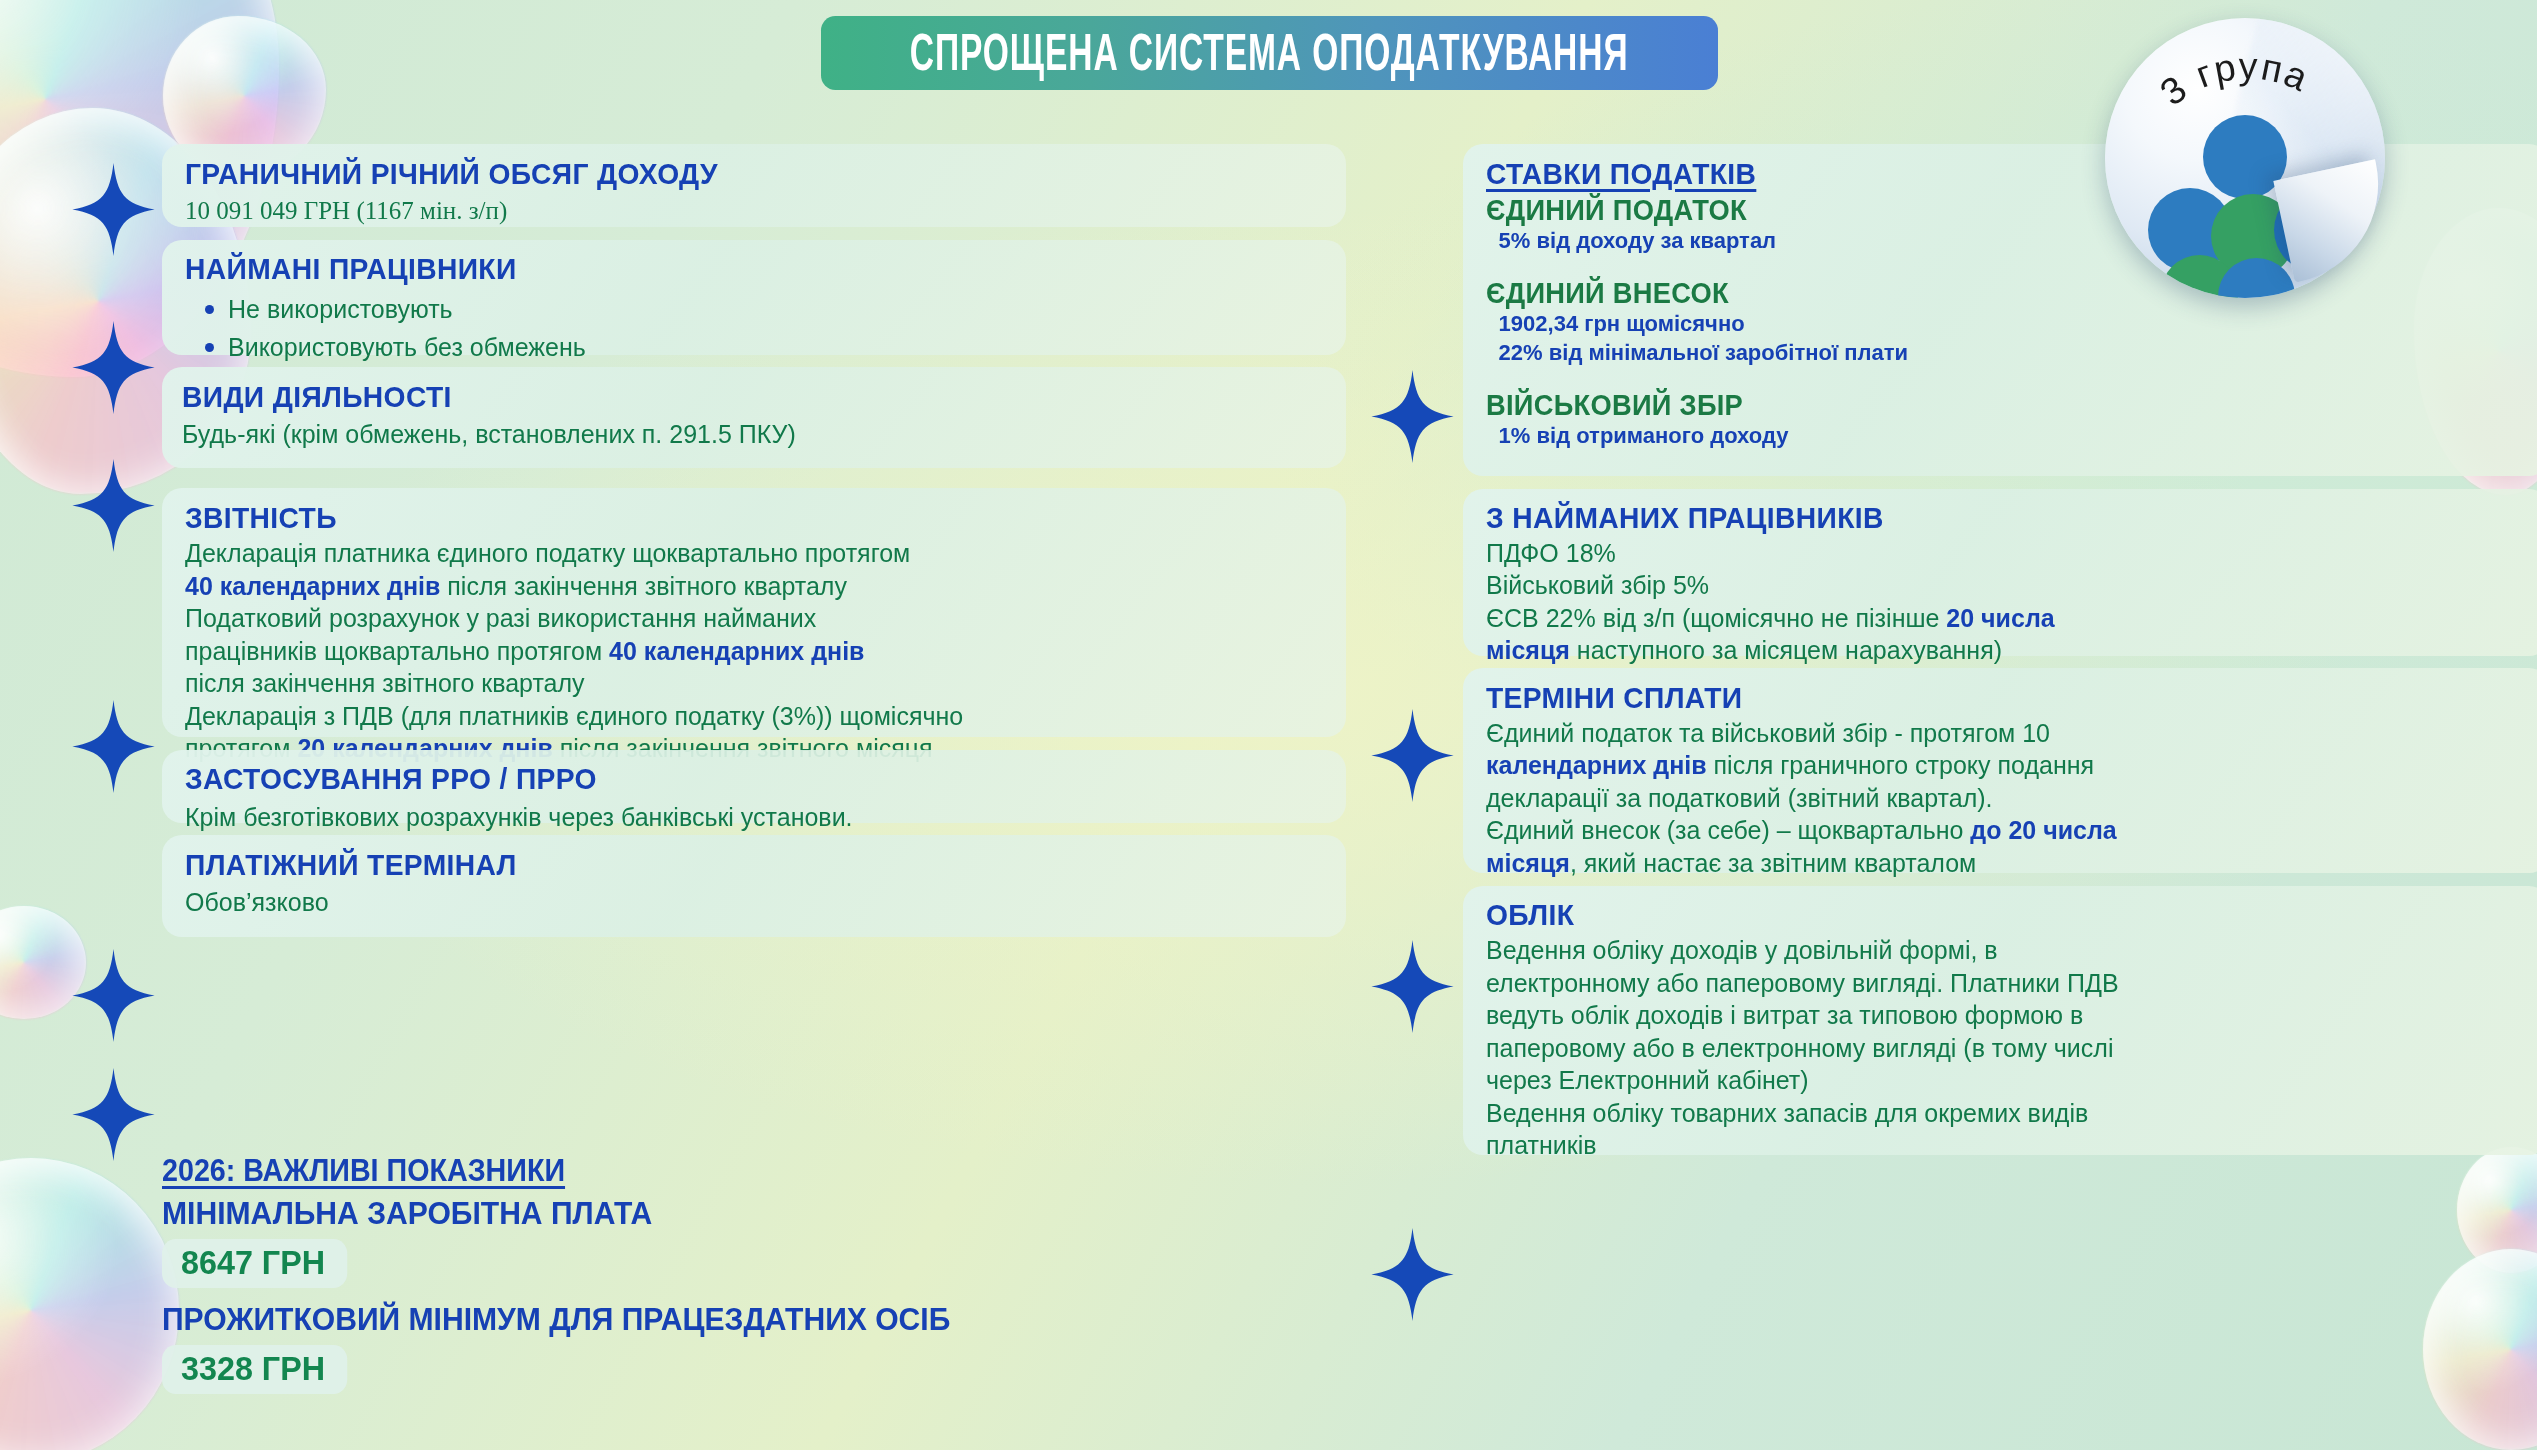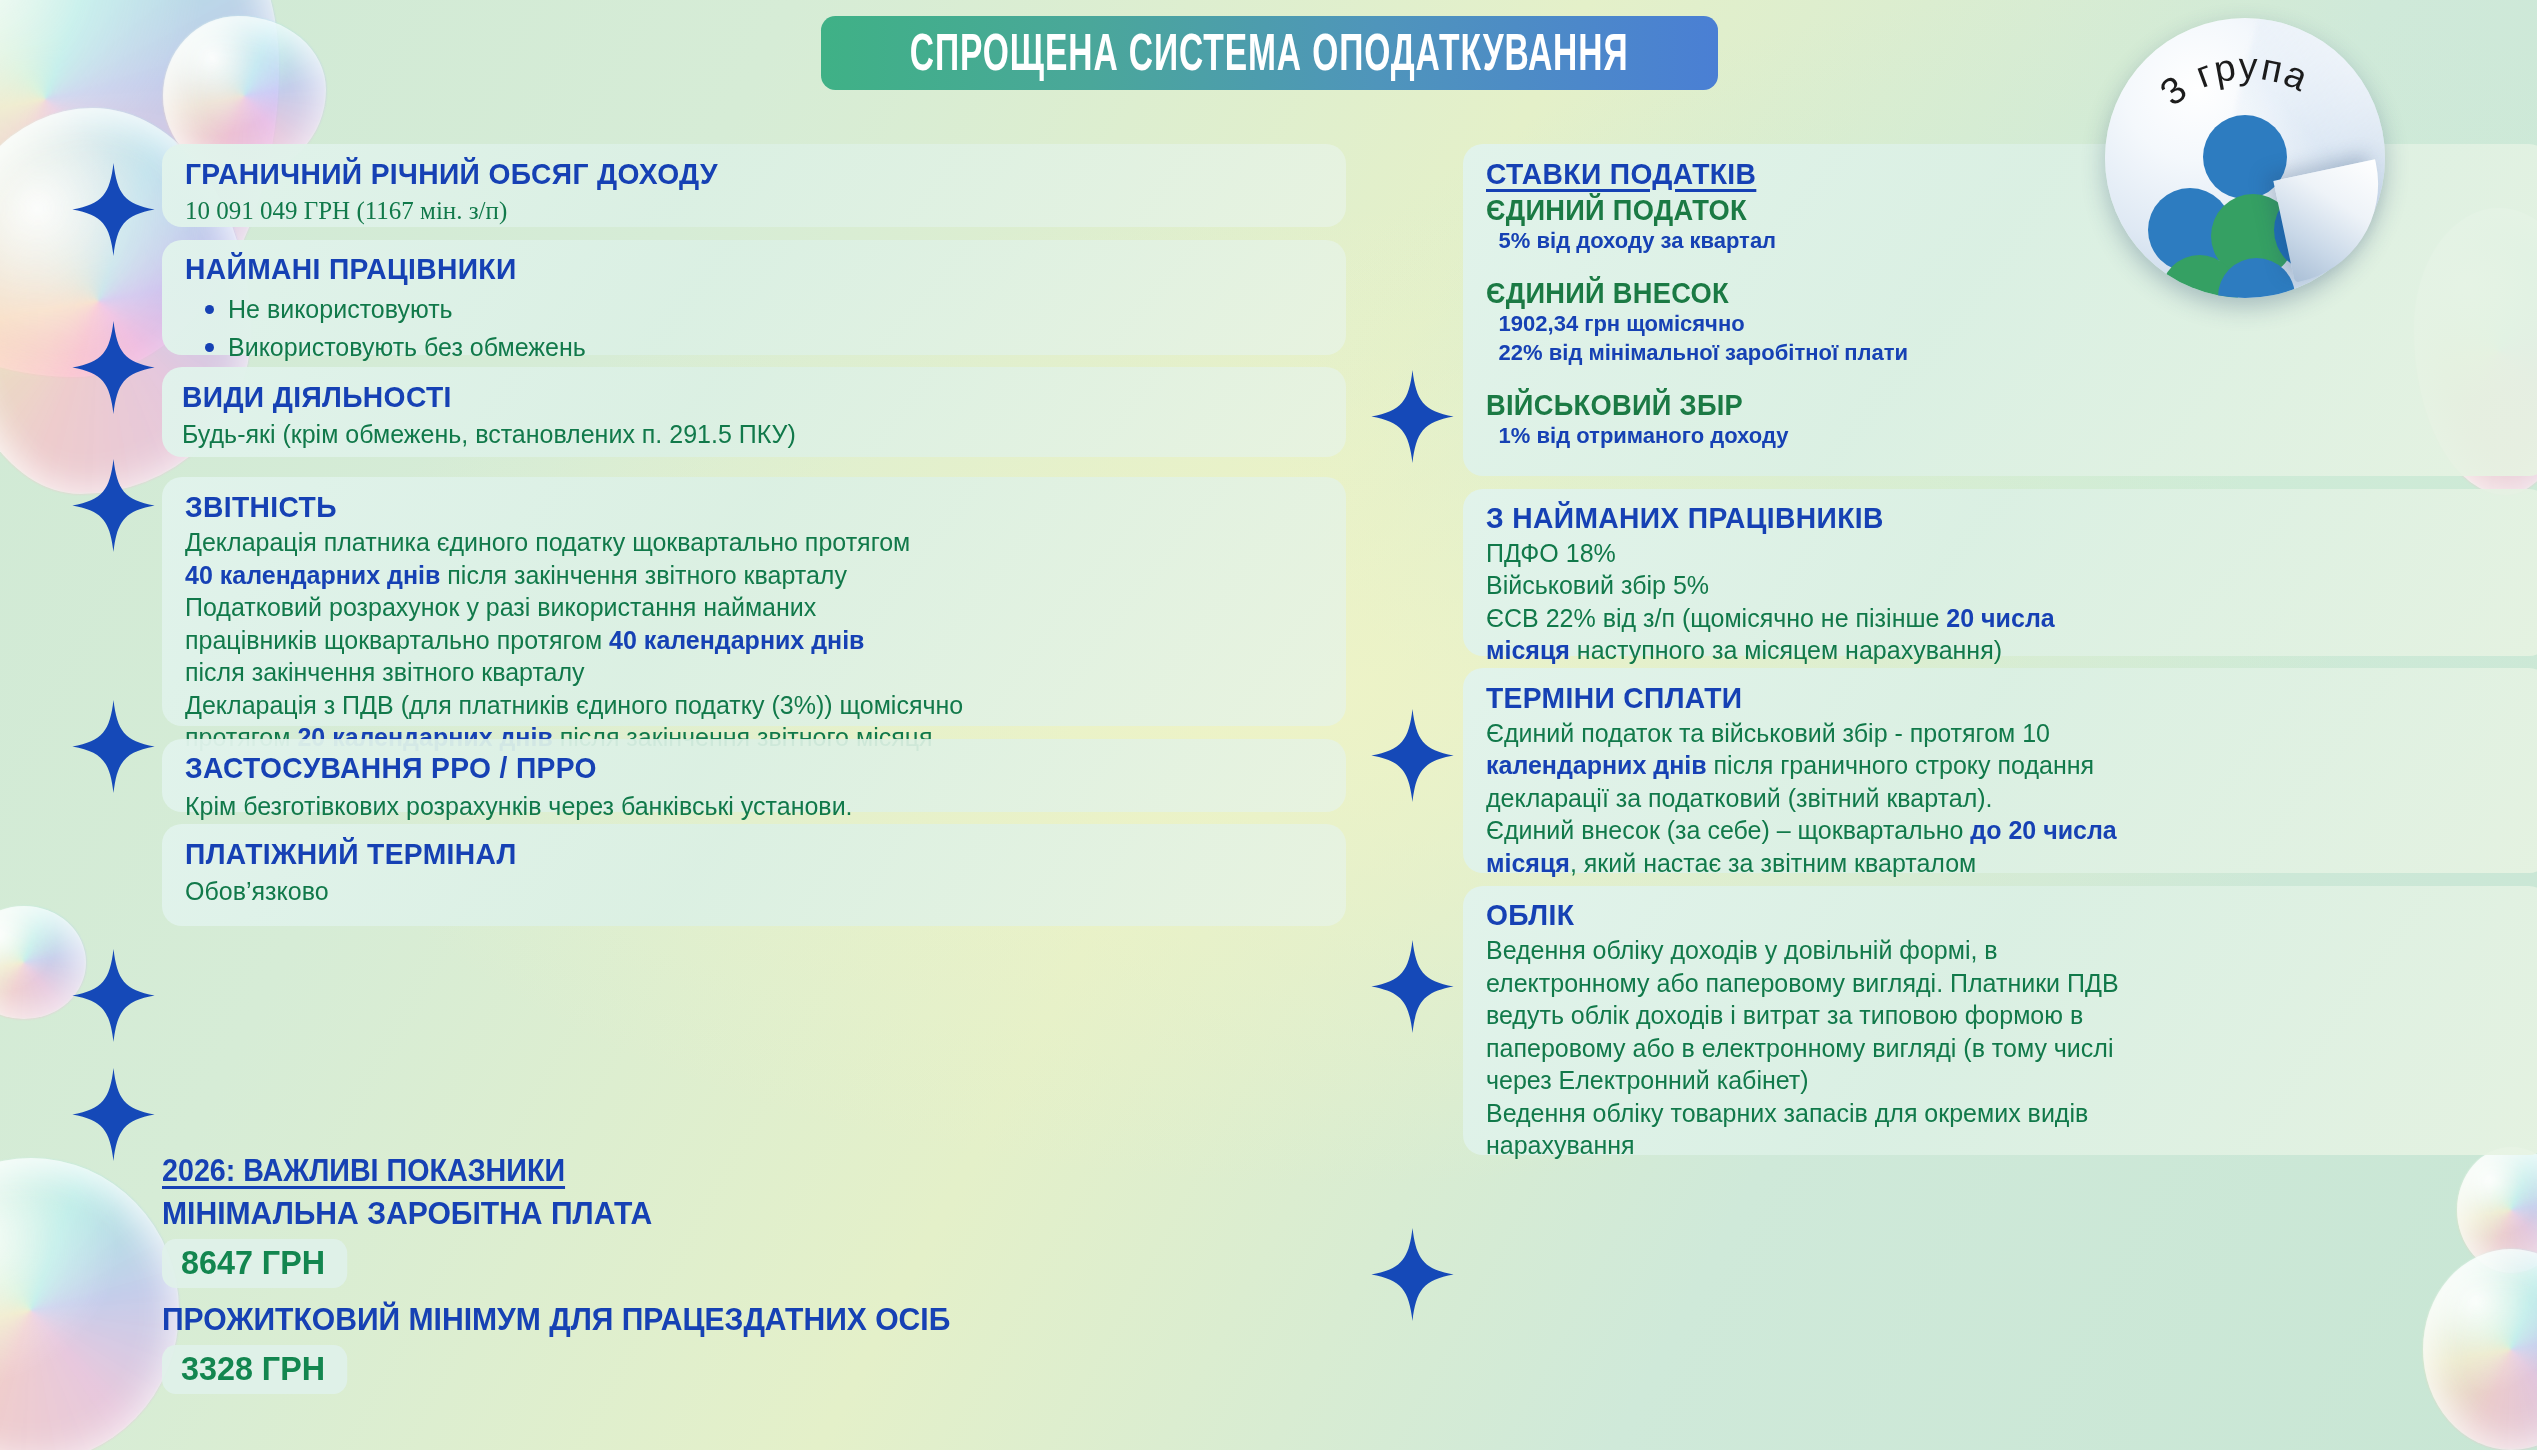"ВИДИ ДІЯЛЬНОСТІ" div.card { height: 90px -> 101px }
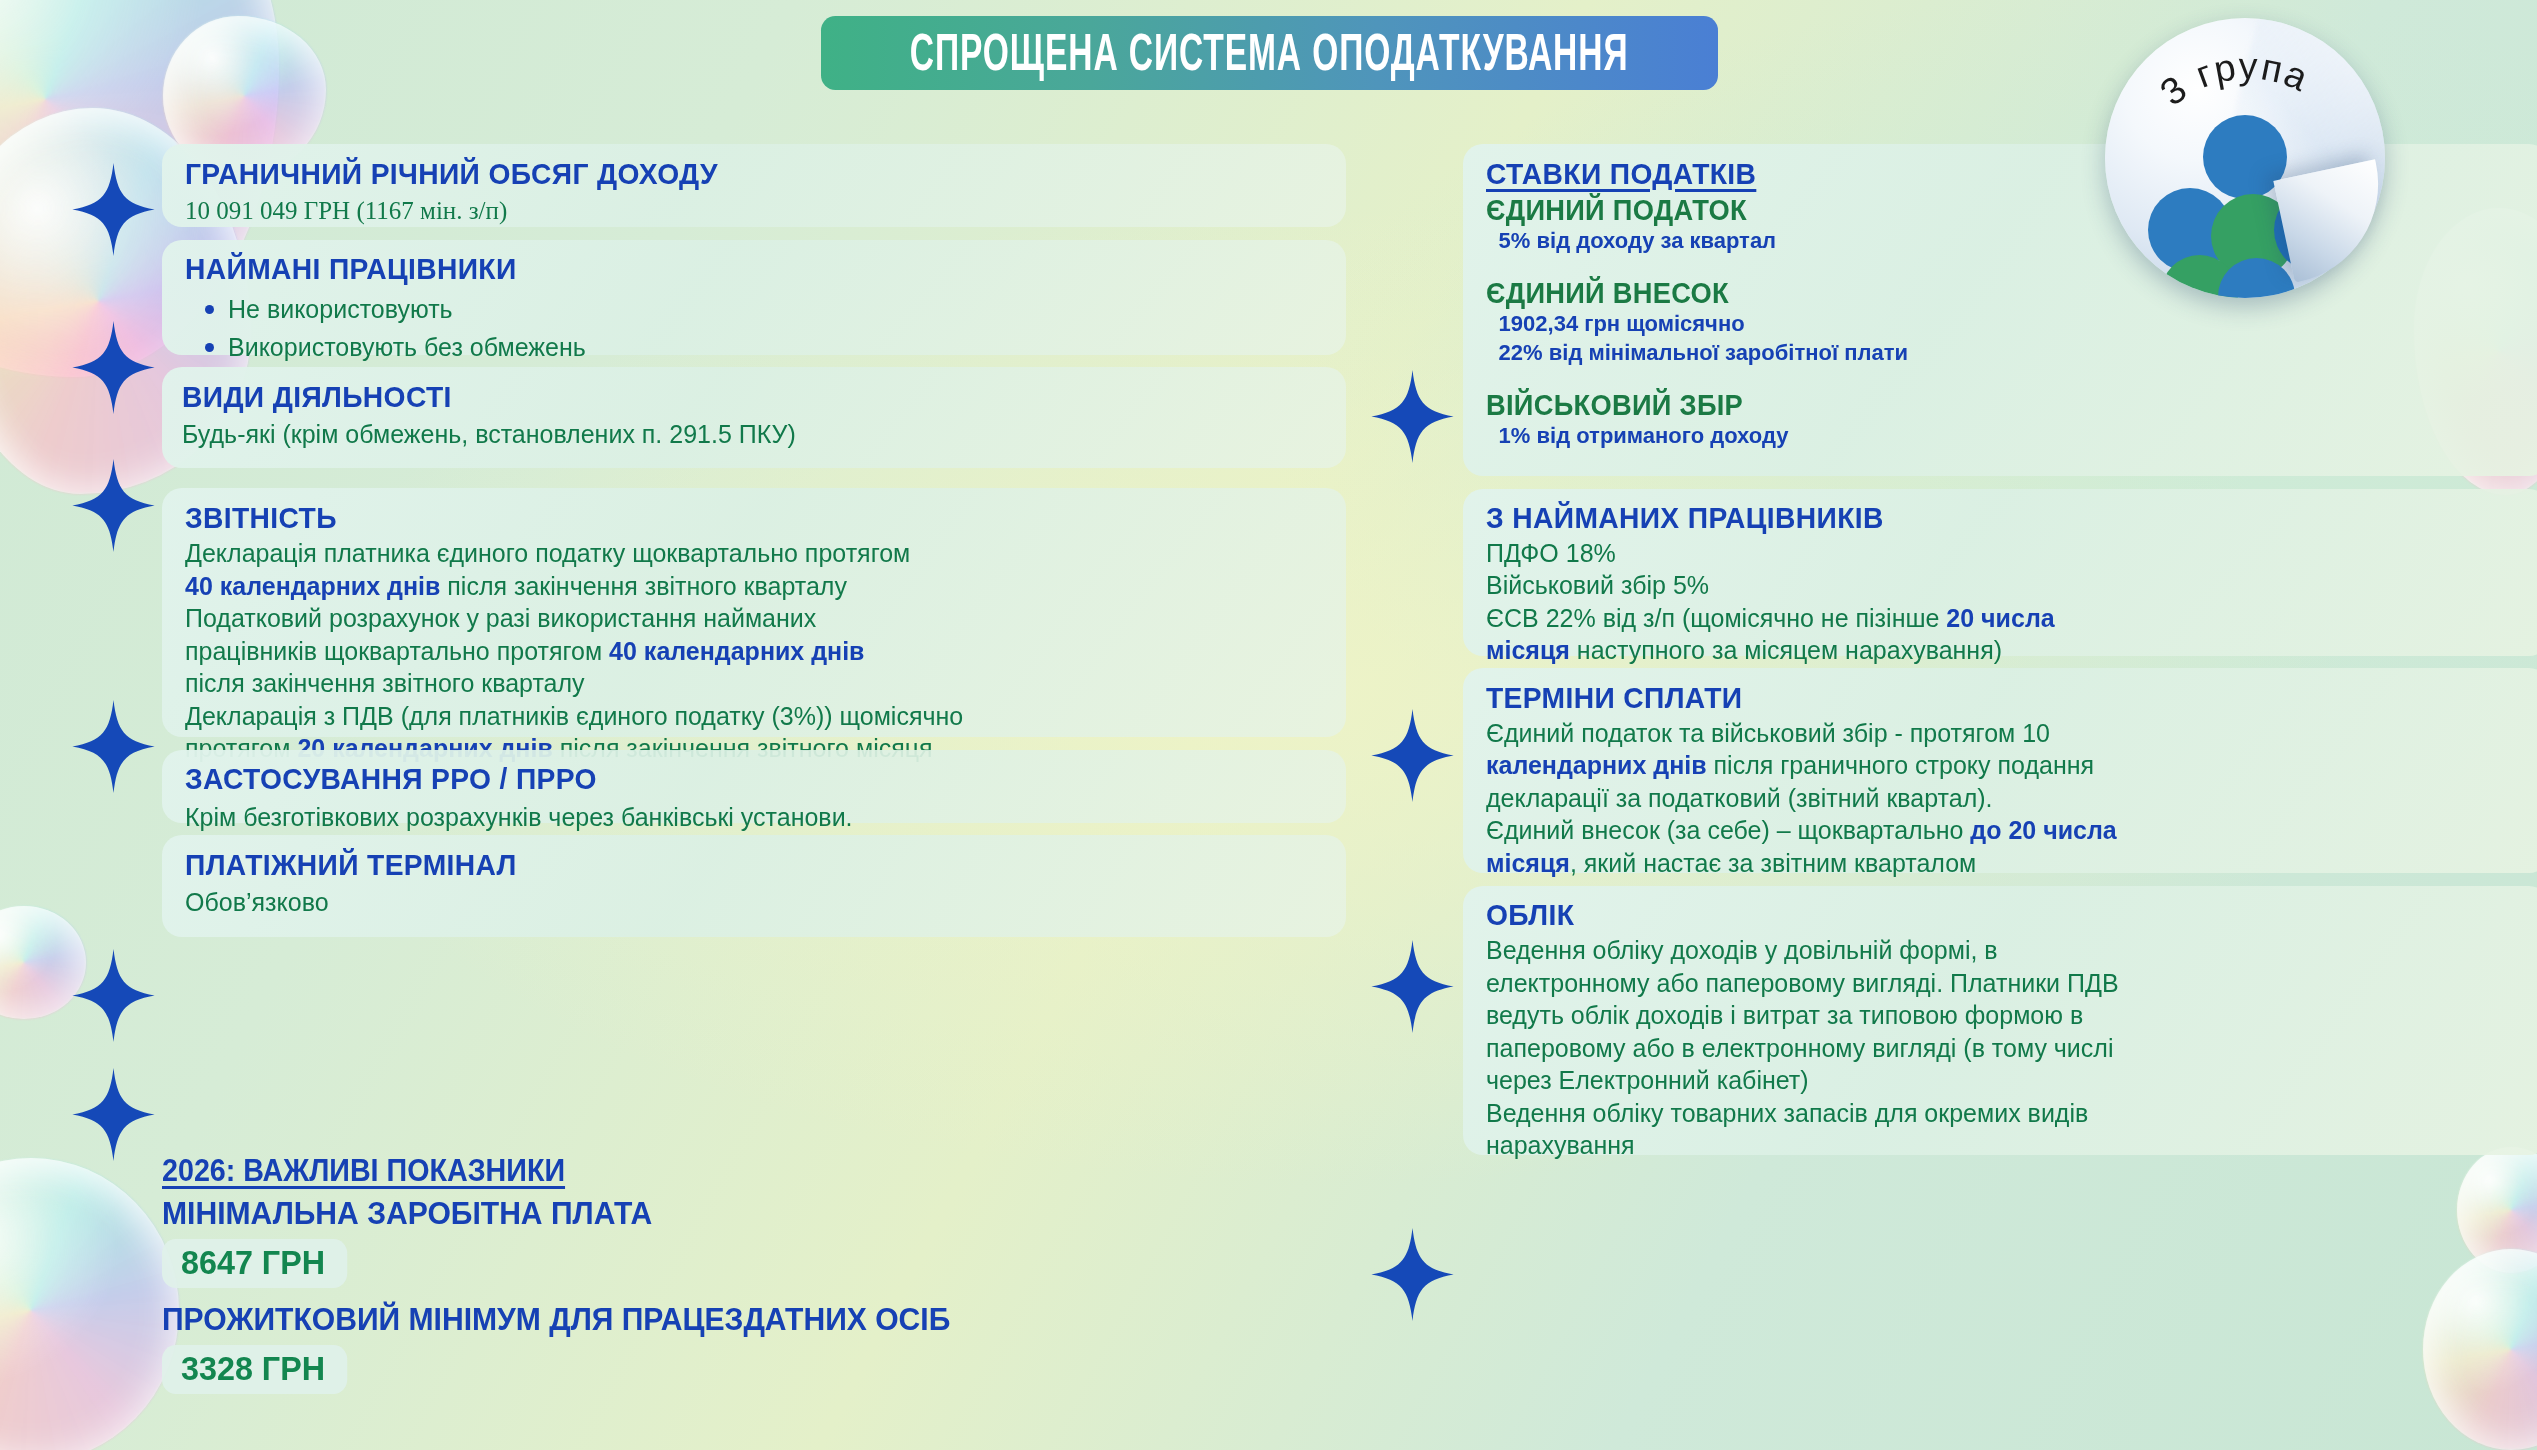"нарахування" div { text: нарахування -> платників }
